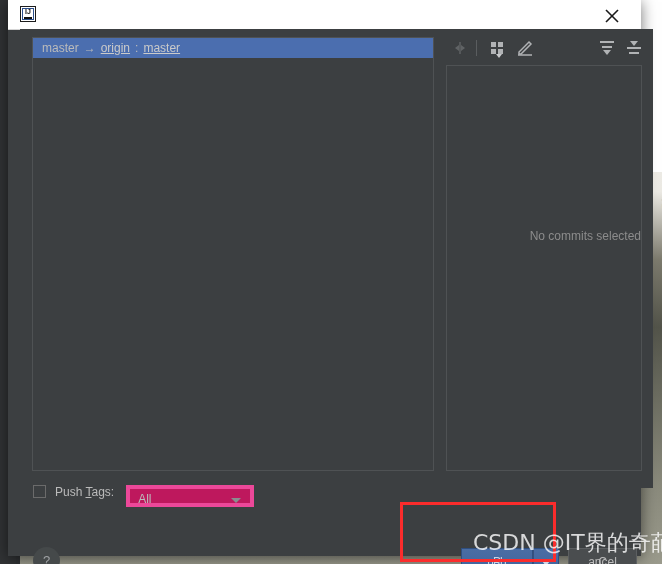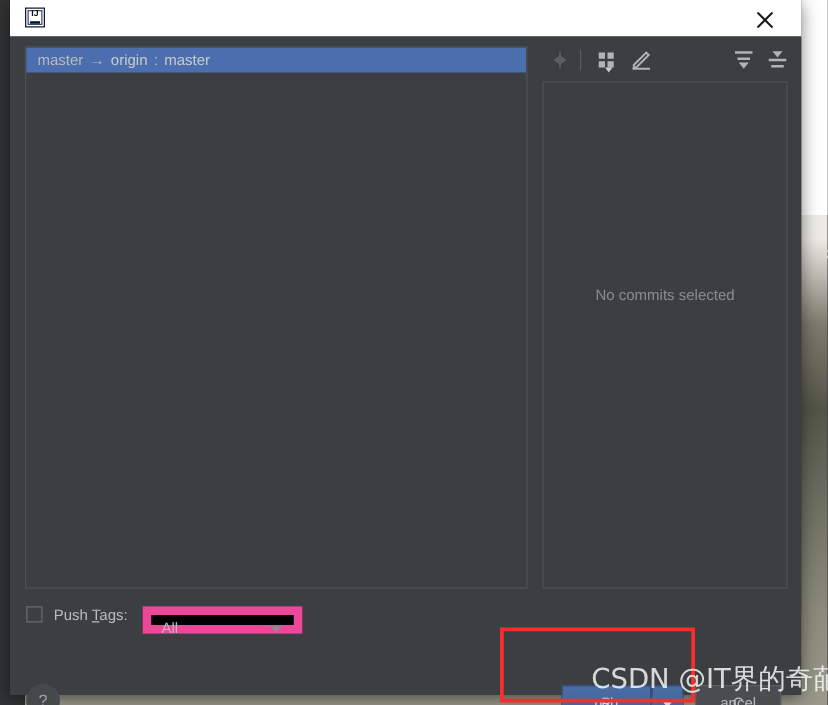"master" .content { left: 0 -> 12px }
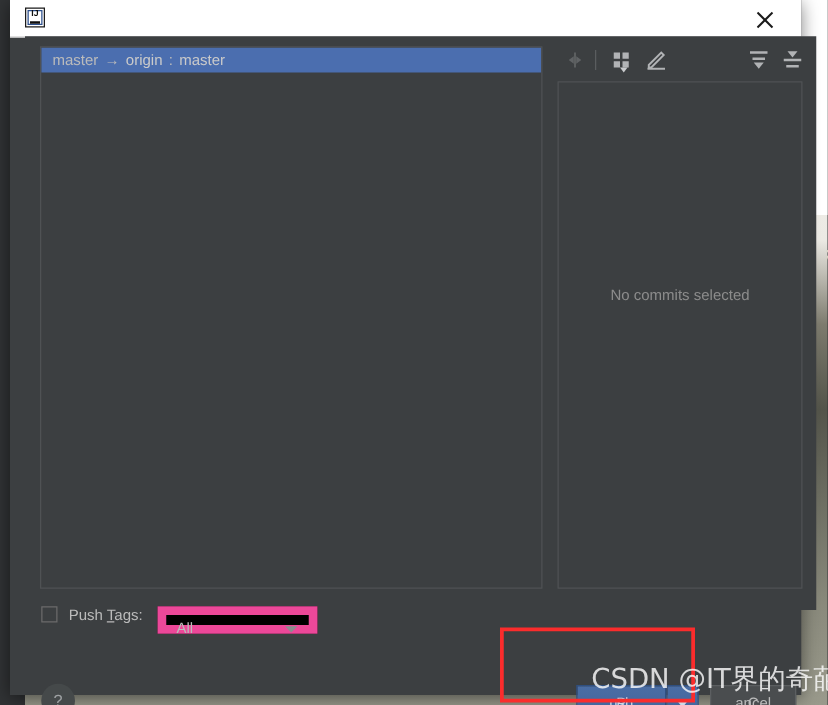"origin" .branch-row .lnk { text-decoration: none -> underline }
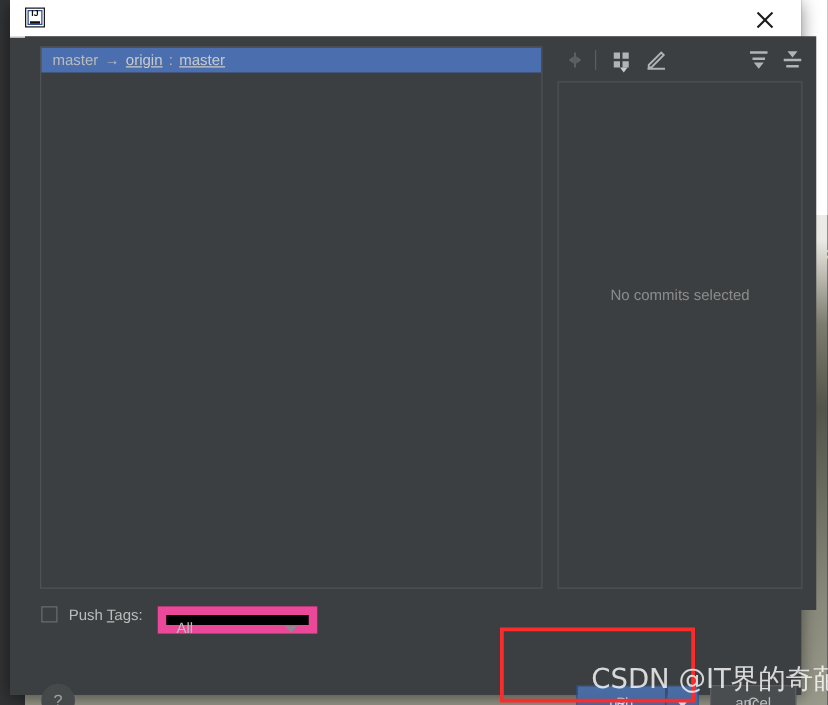"No commits selected" .detail-empty { text-align: center -> right }
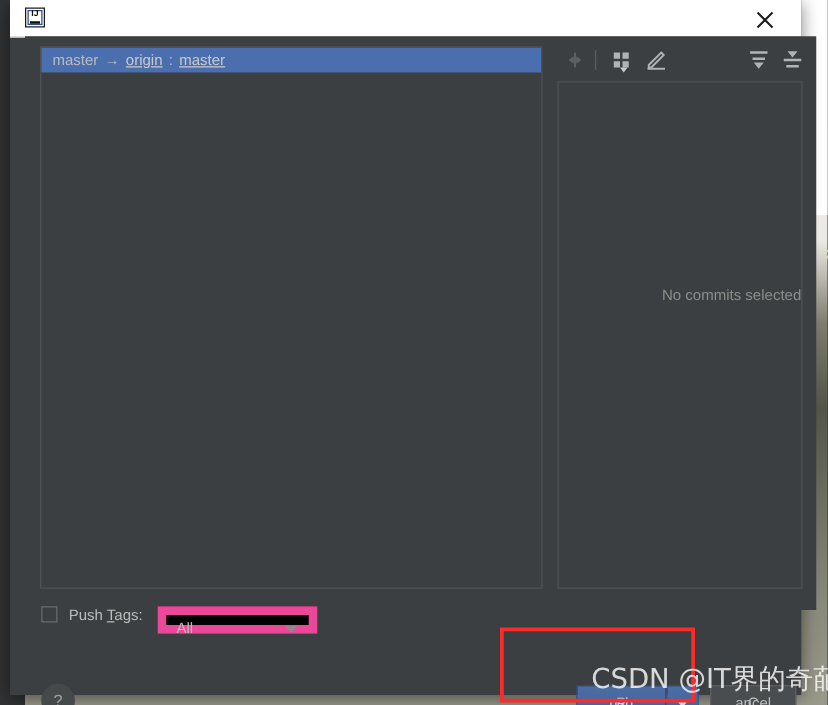"All" .combo { background: #000000 -> #be185d; border: 7px solid #ec4899 -> 4px solid #ec4899 }
